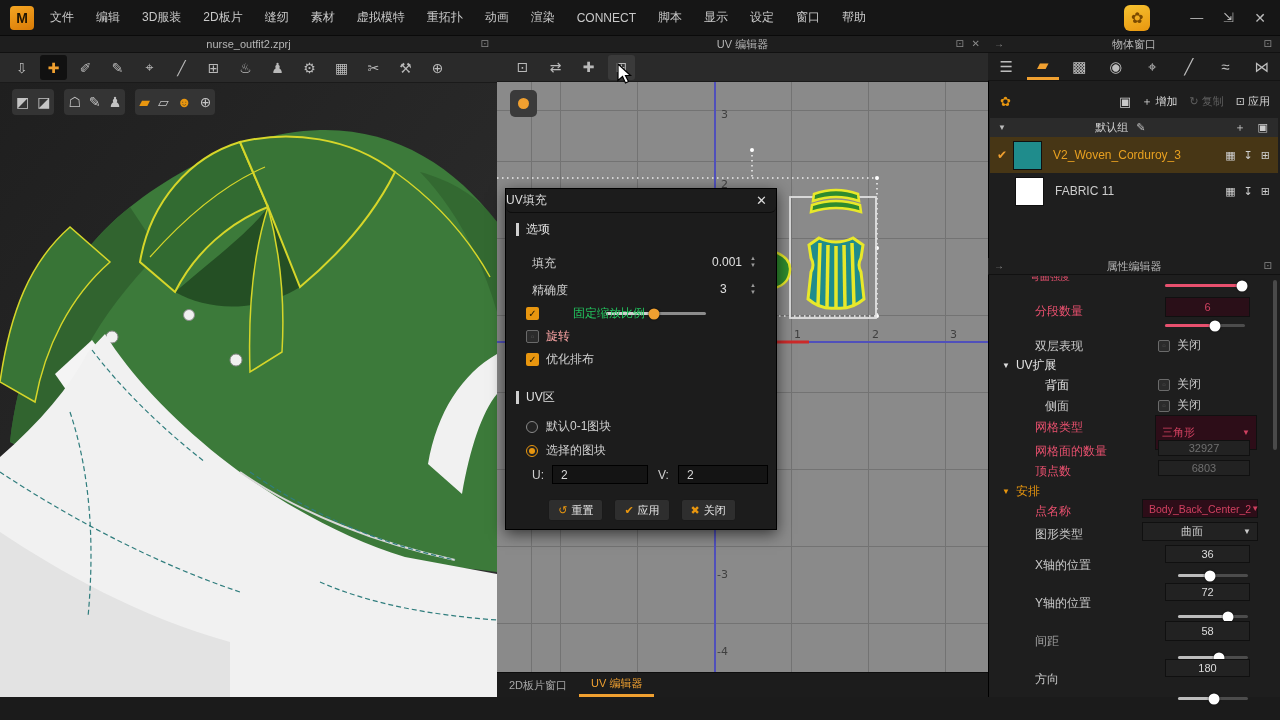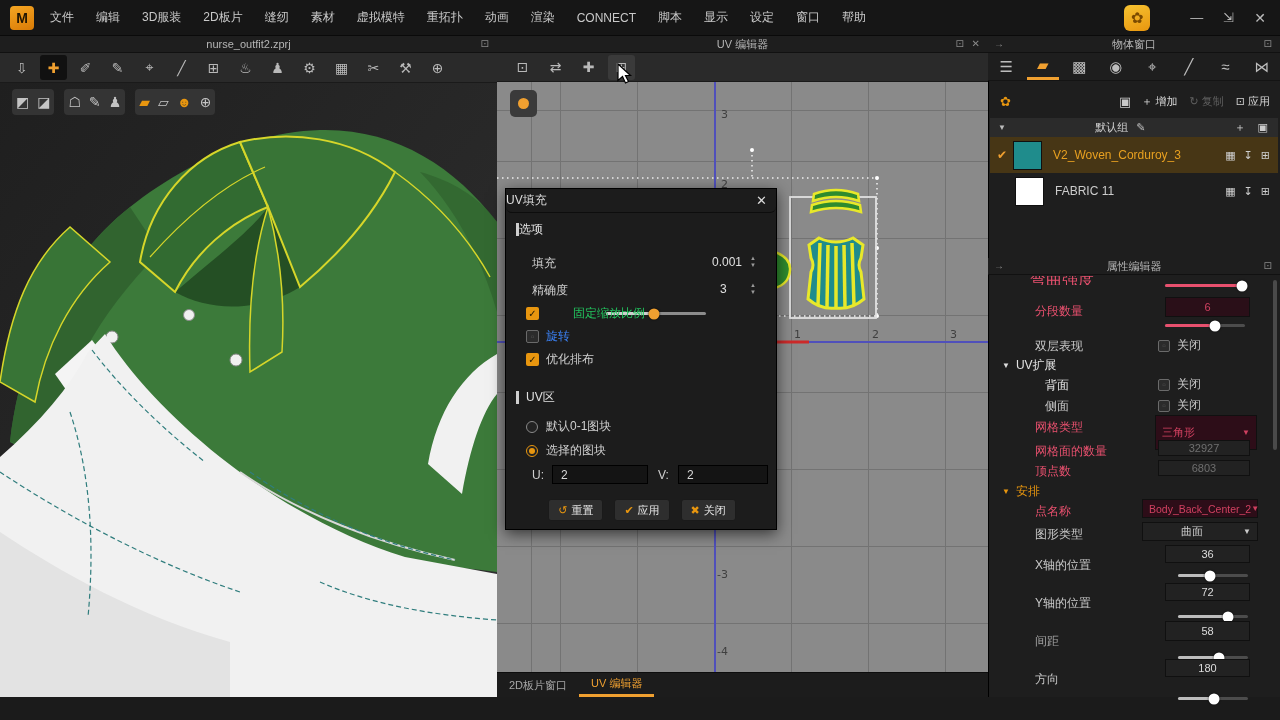"选项" div.abs { gap: none -> 7px }
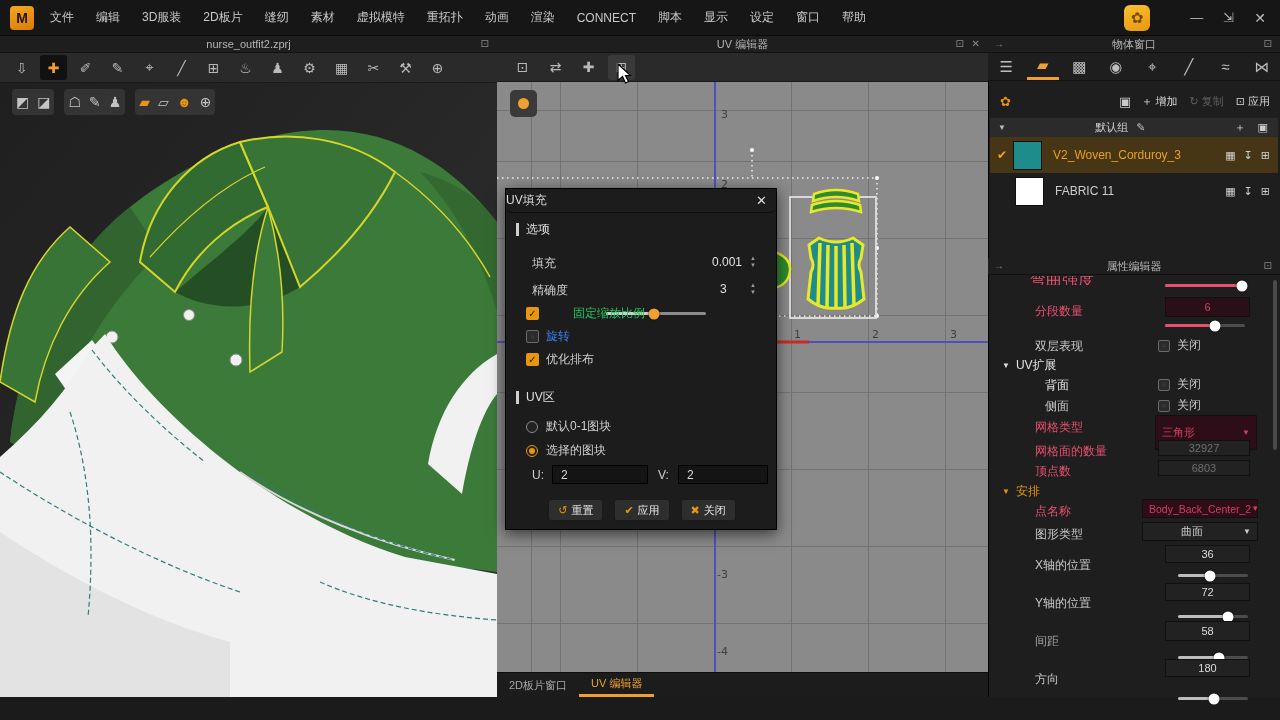"弯曲强度" span.plabel { font-size: 16px -> 10px }
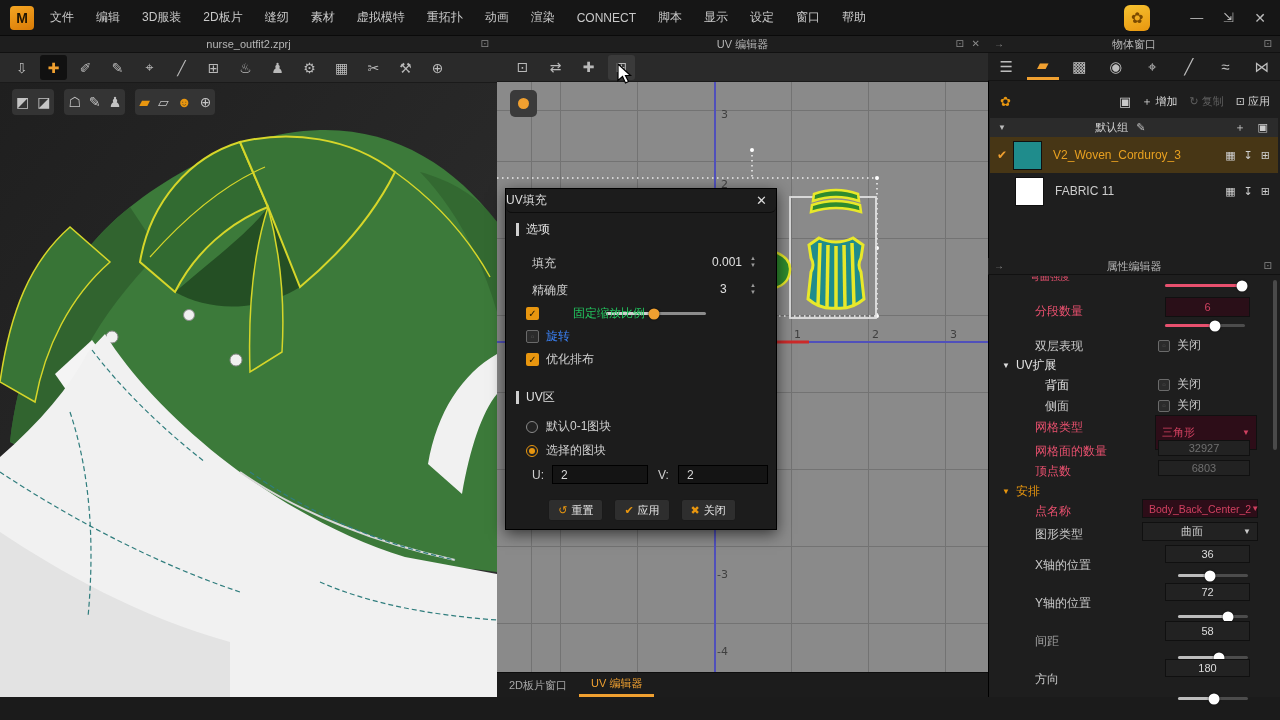"旋转" span { color: #3b82f6 -> #fca5a5 }
